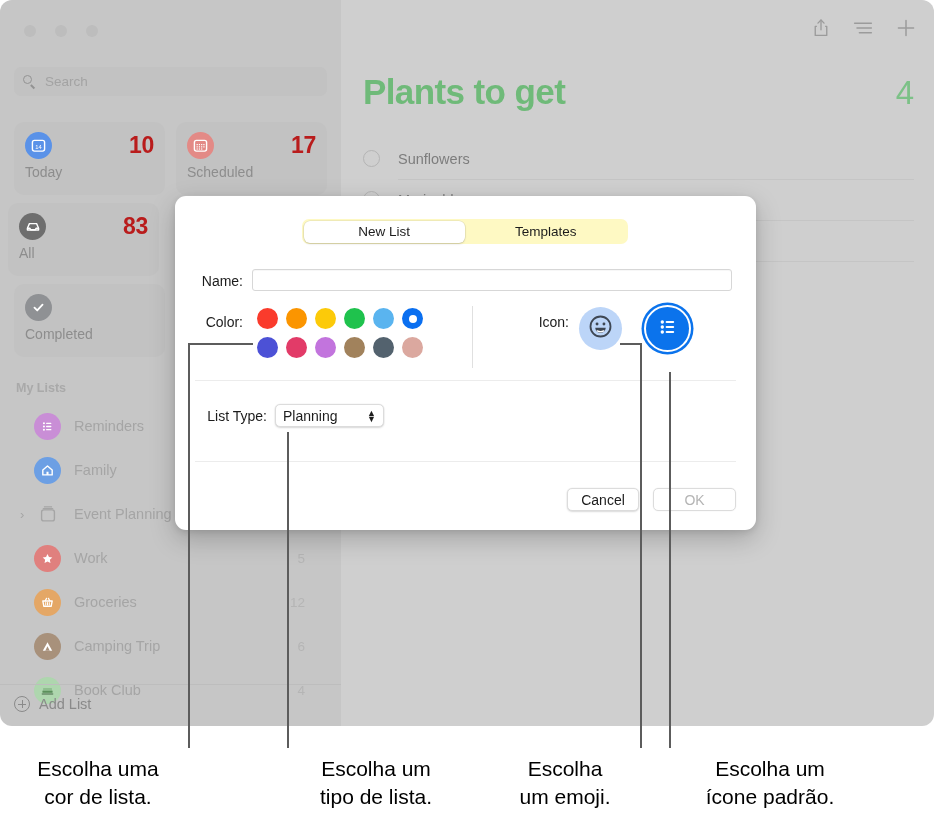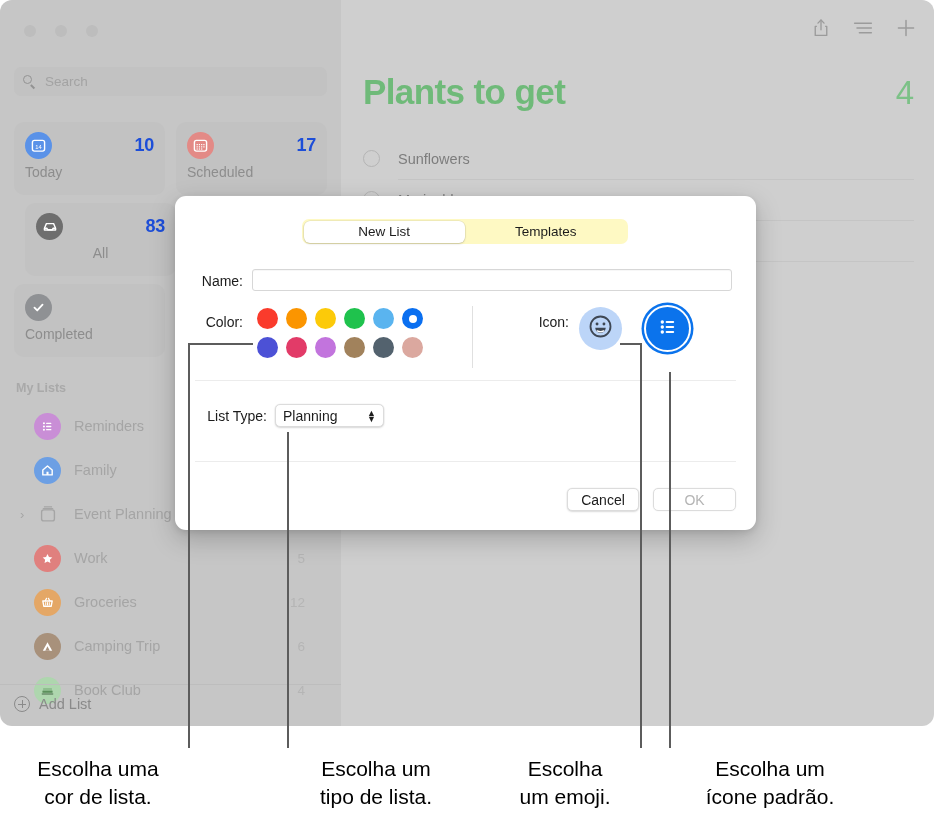"10" .smart-card .sc-count { color: #1d4ed8 -> #b91c1c; font-size: 18px -> 23px }
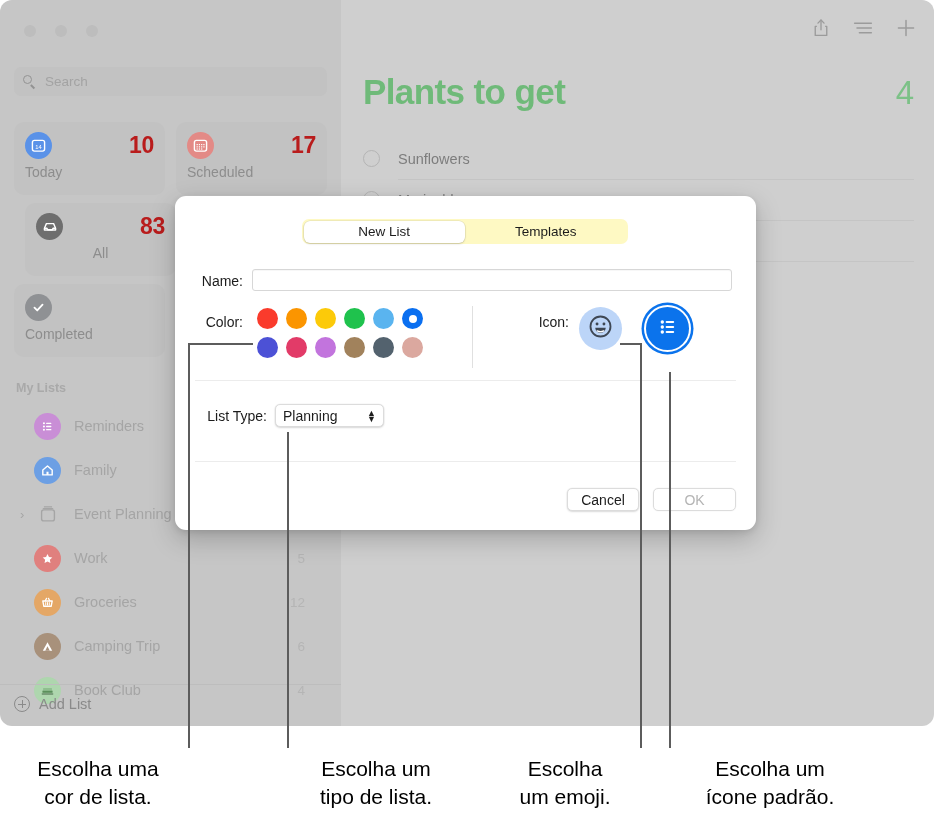"83" div.smart-row { left: 25px -> 8px; text-align: center -> none }
